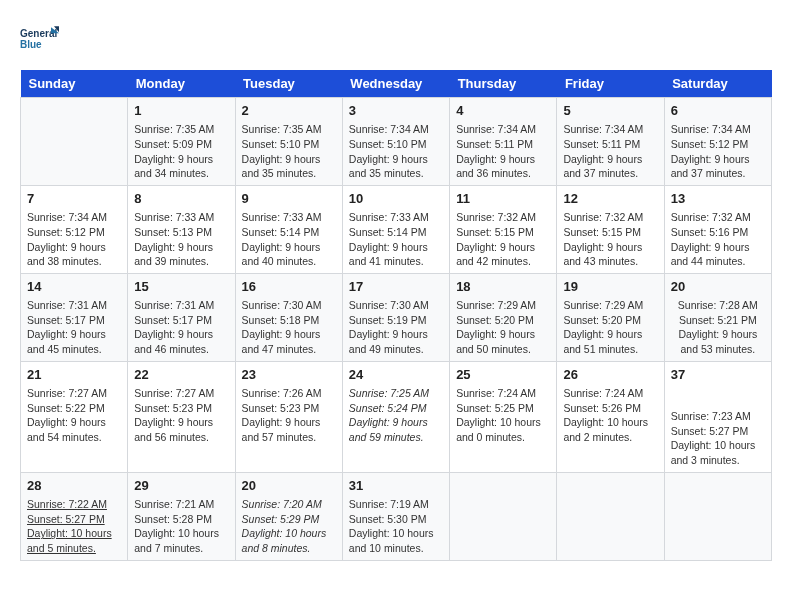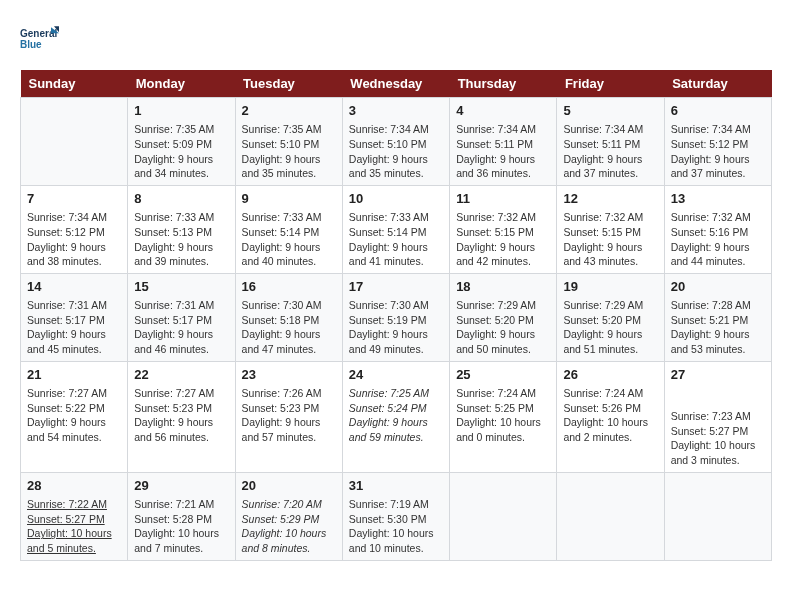"Sunday" thead tr th { background-color: #7f1d1d -> #1d4ed8 }
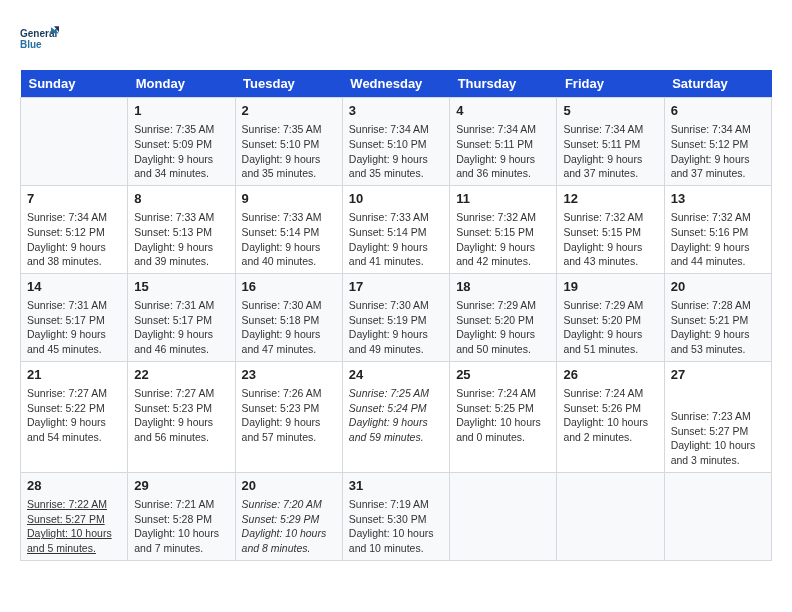"Sunrise: 7:28 AM" div.day-info { text-align: none -> center }
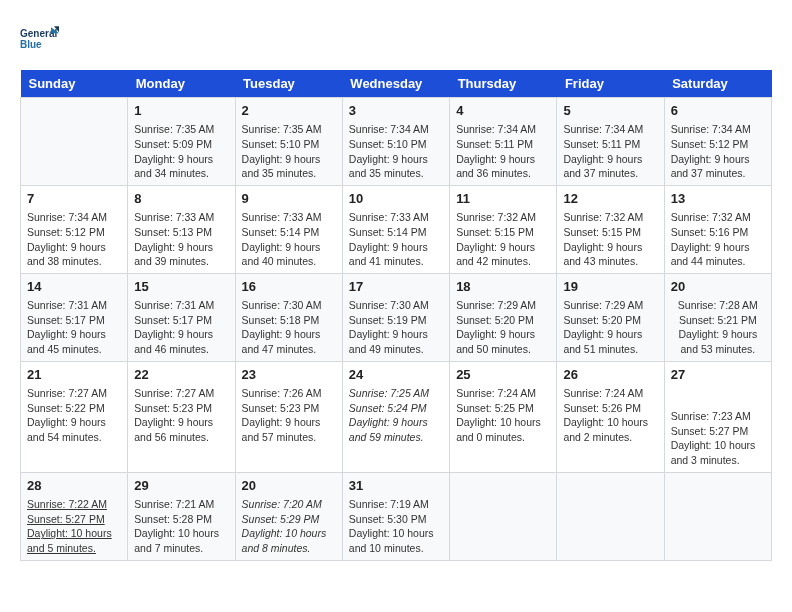"27" span.day-number { text: 27 -> 37 }
